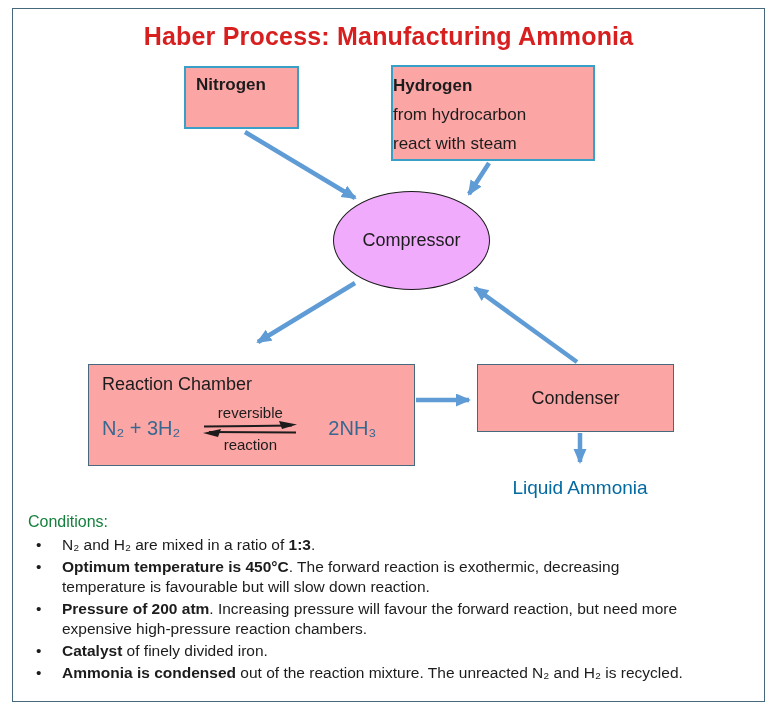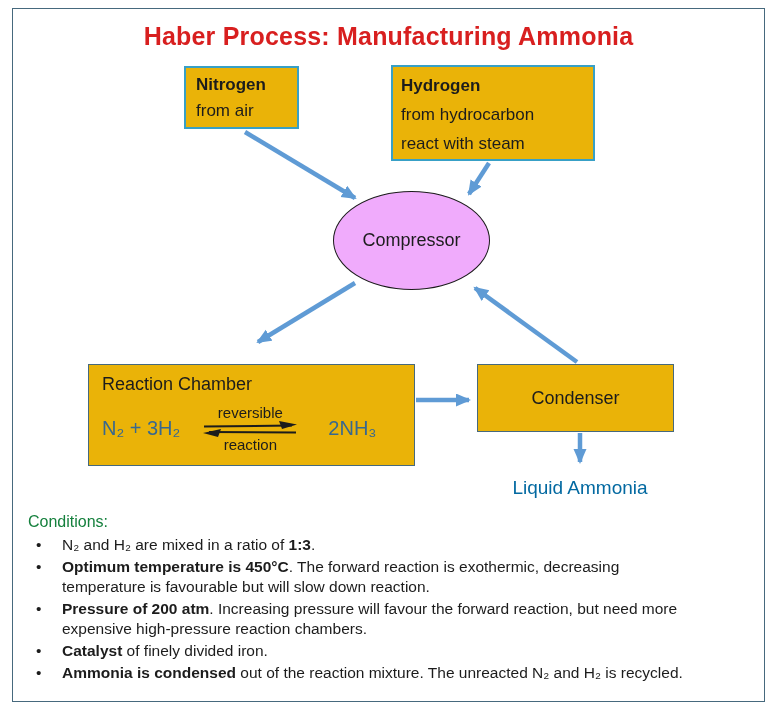"Nitrogen" .box { background: #eab308 -> #fca5a5 }
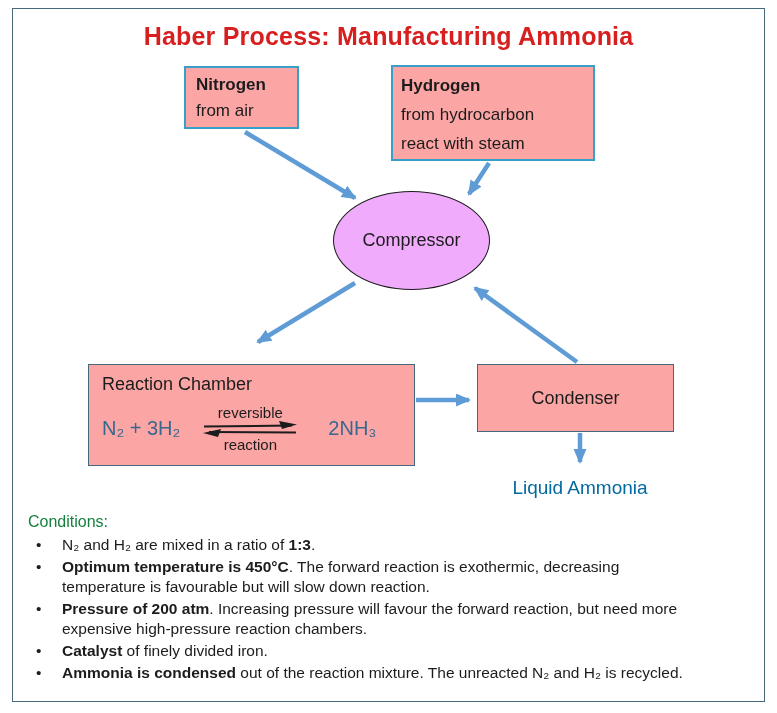"Hydrogen" .hydrogen { padding: 4px 8px -> 4px 0 }
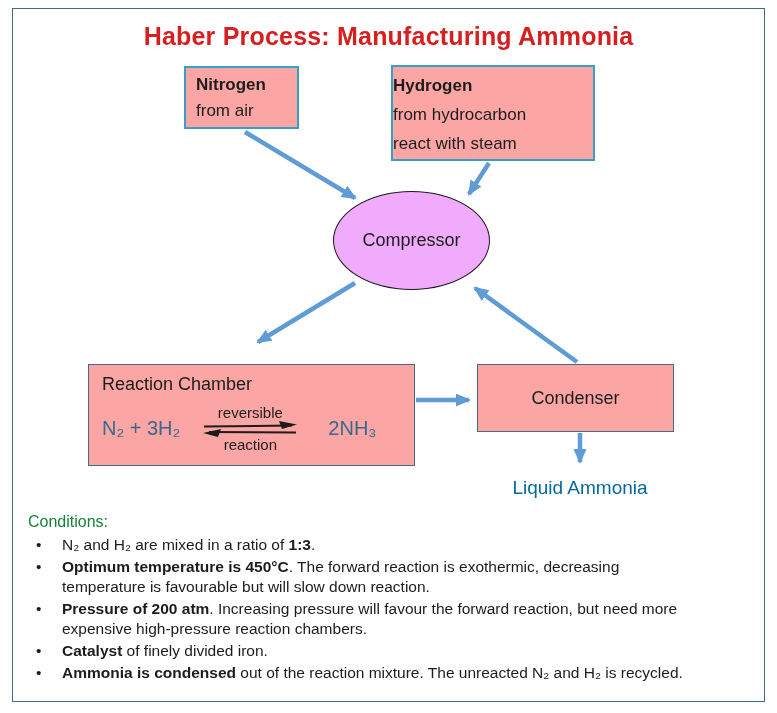"from air" div { html: <div>from air</div> -> none }
